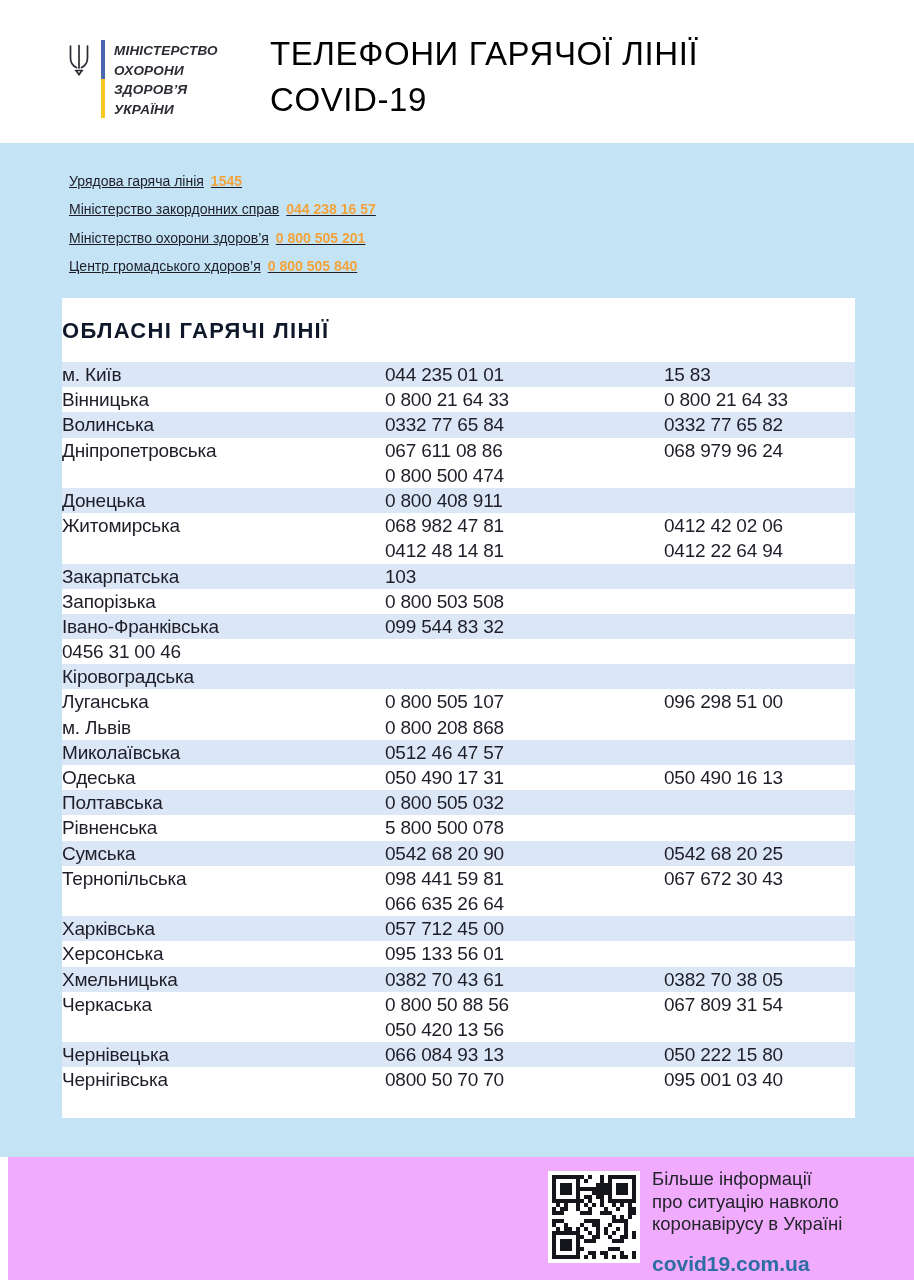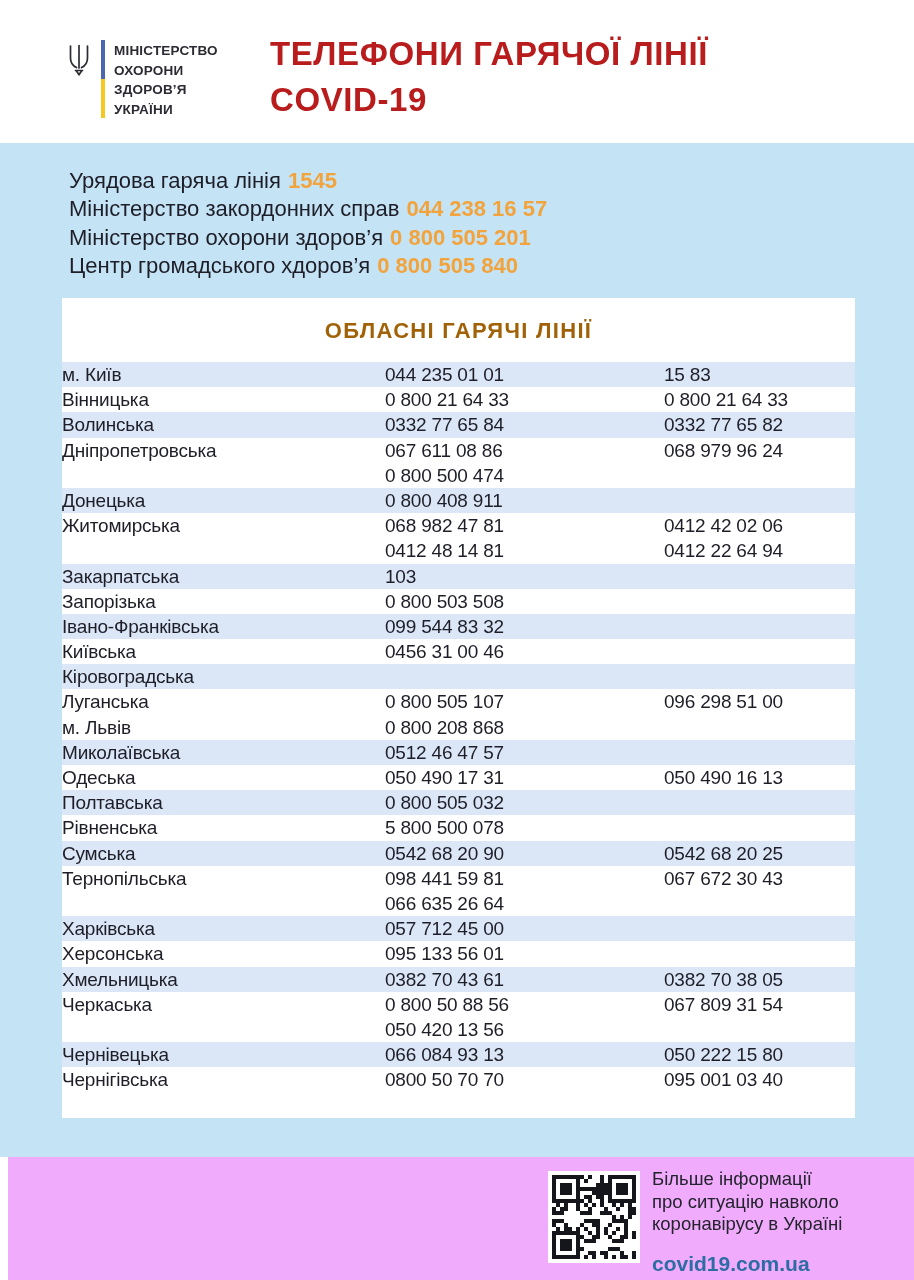"МІНІСТЕРСТВО" .logo-name { font-style: none -> italic }
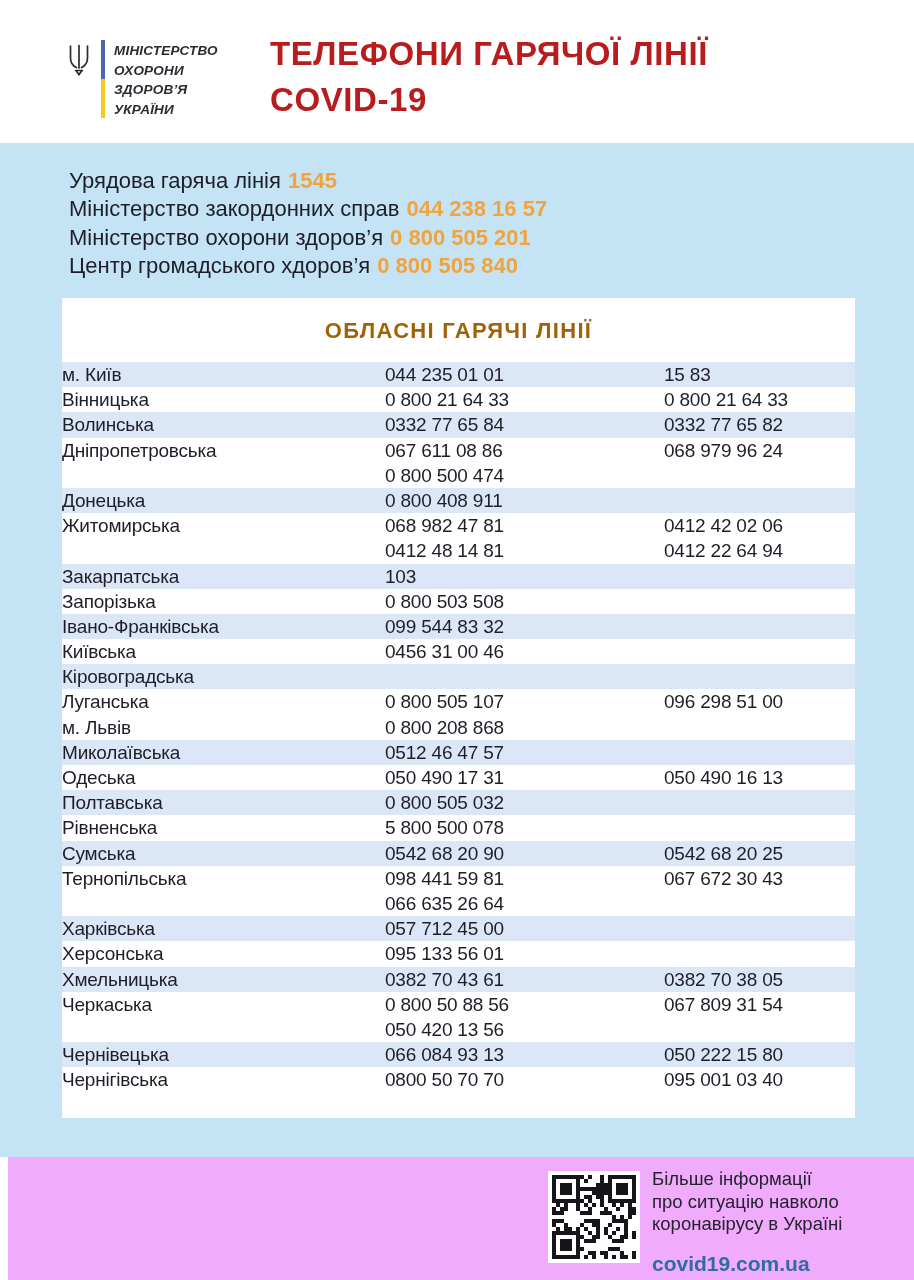"ТЕЛЕФОНИ ГАРЯЧОЇ ЛІНІЇ" .page-title { color: #b91c1c -> #000000; font-weight: 700 -> 400 }
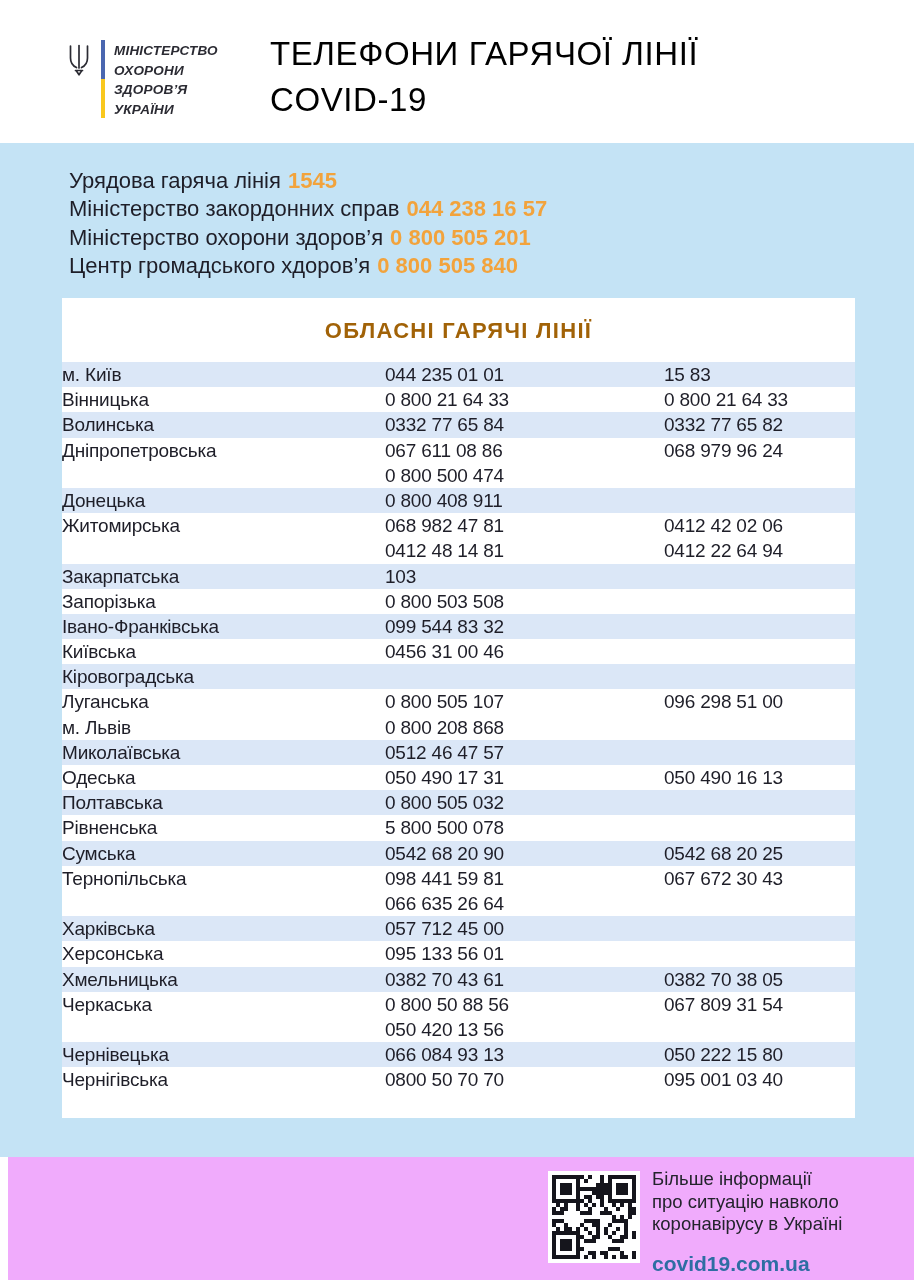"Урядова гаряча лінія 1545" .hotline { font-size: 22px -> 14px; text-decoration: none -> underline }
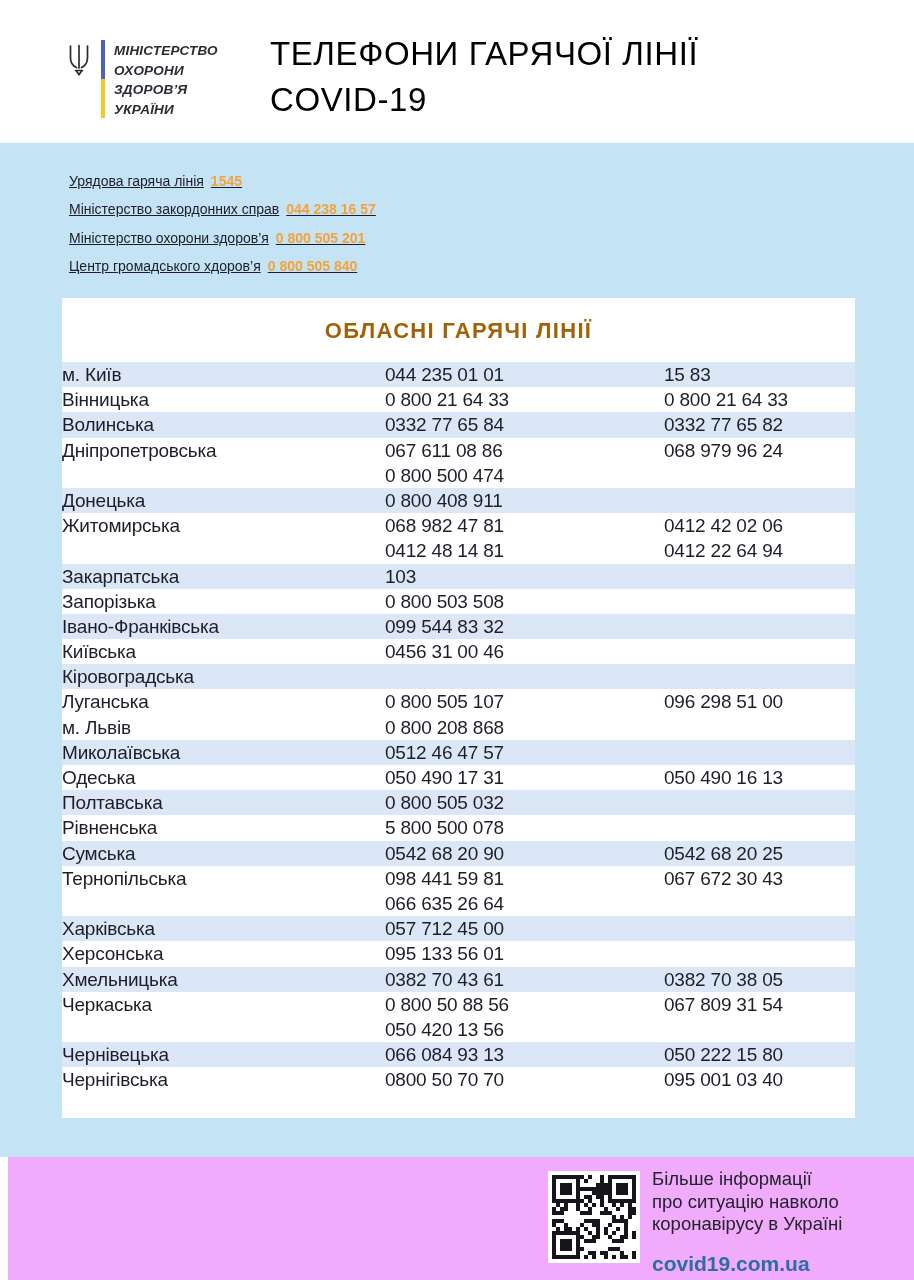"ОБЛАСНІ ГАРЯЧІ ЛІНІЇ" .panel-title { color: #a16207 -> #0f172a; text-align: center -> left }
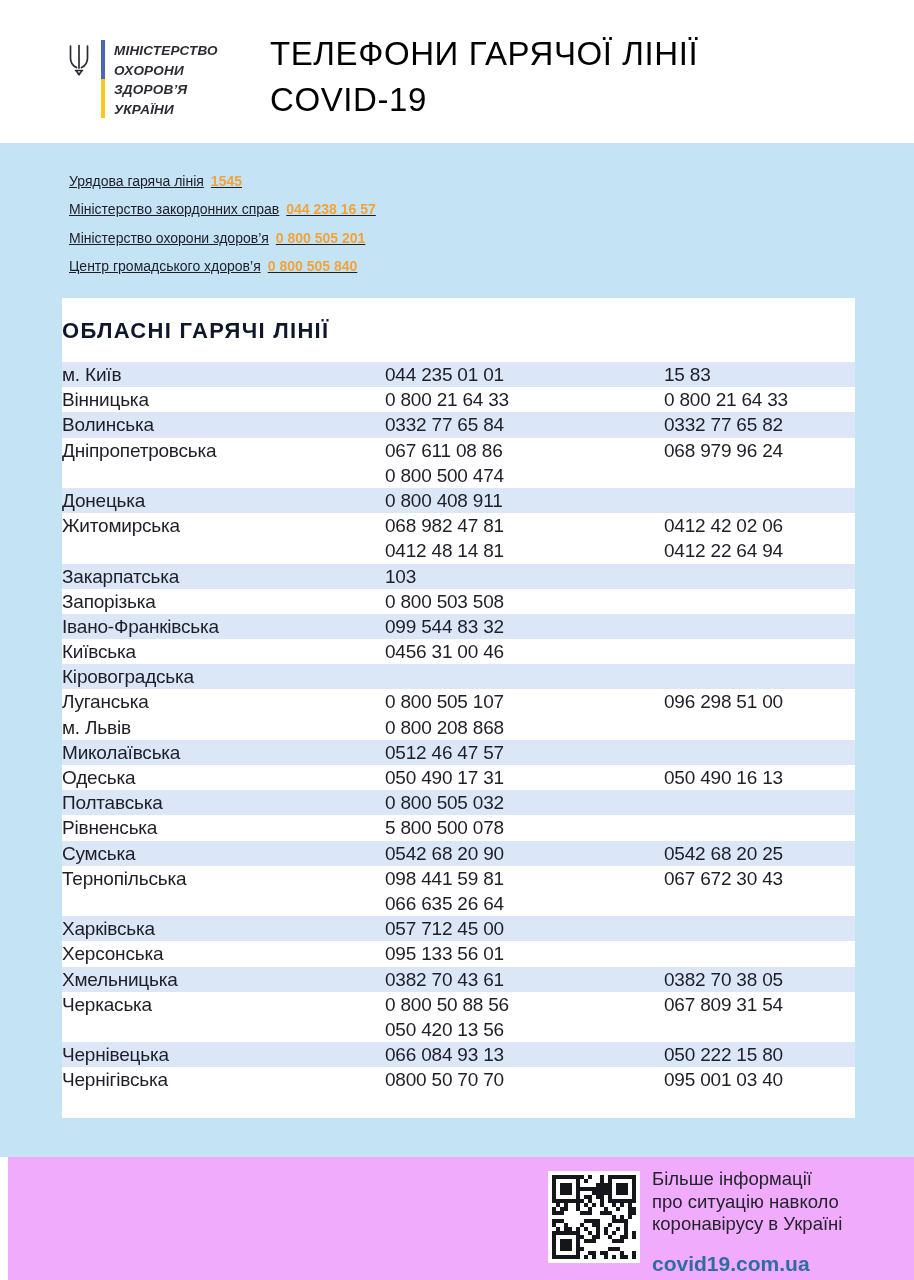"Київська" div.c-region { html: <div> <div>Київська</div> </div> -> none }
